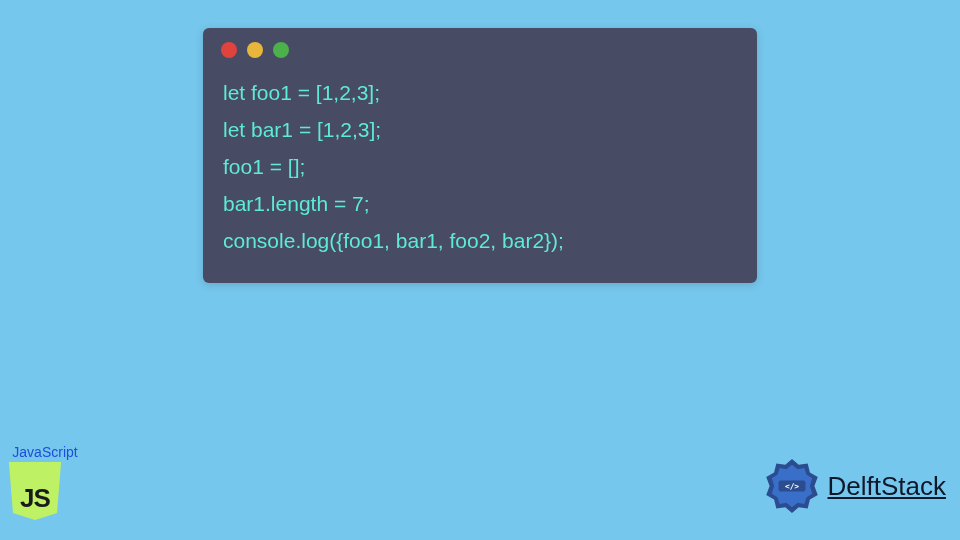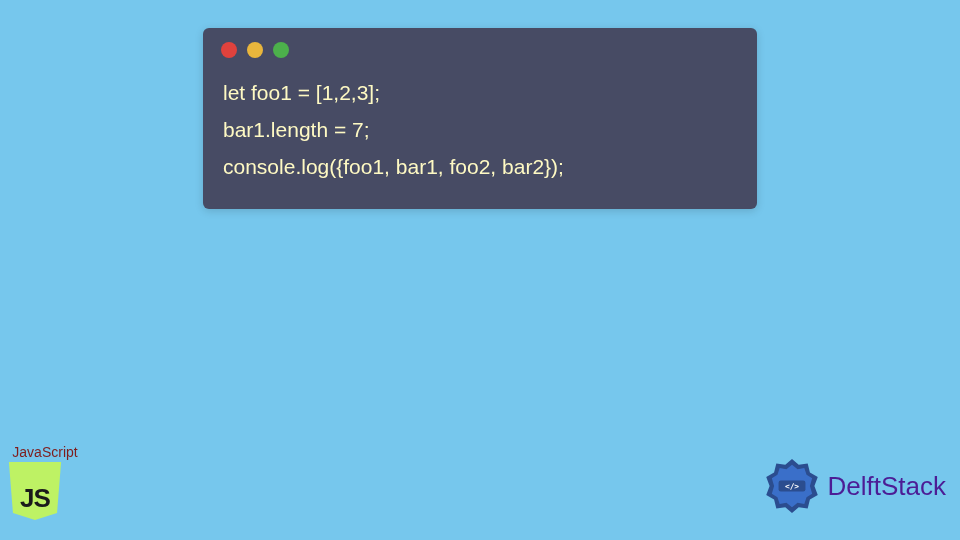"let foo1 = [1,2,3];" .code-line { color: #fef9c3 -> #5eead4 }
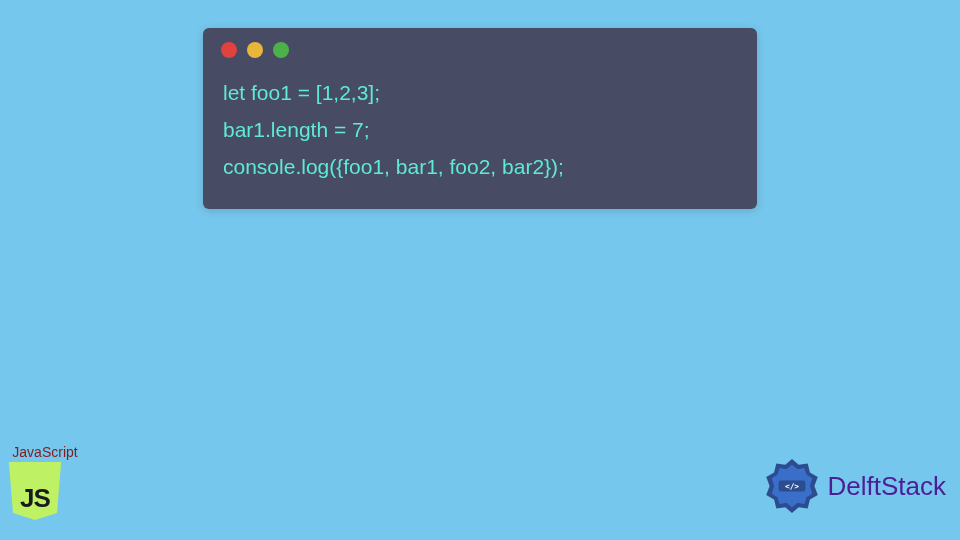"let bar1 = [1,2,3];" div.code-line { html: none -> <div>let bar1 = [1,2,3];</div> }
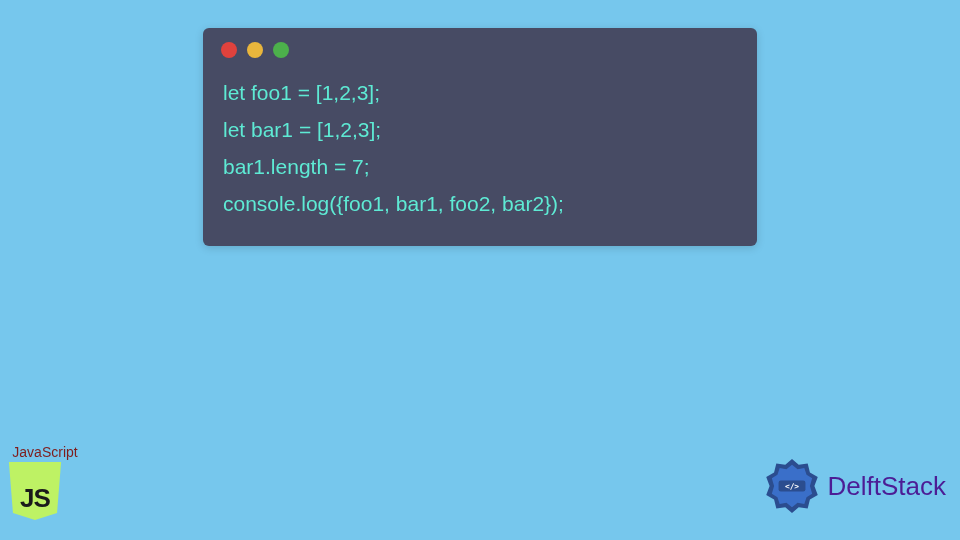"foo1 = [];" div.code-line { html: none -> <div>foo1 = [];</div> }
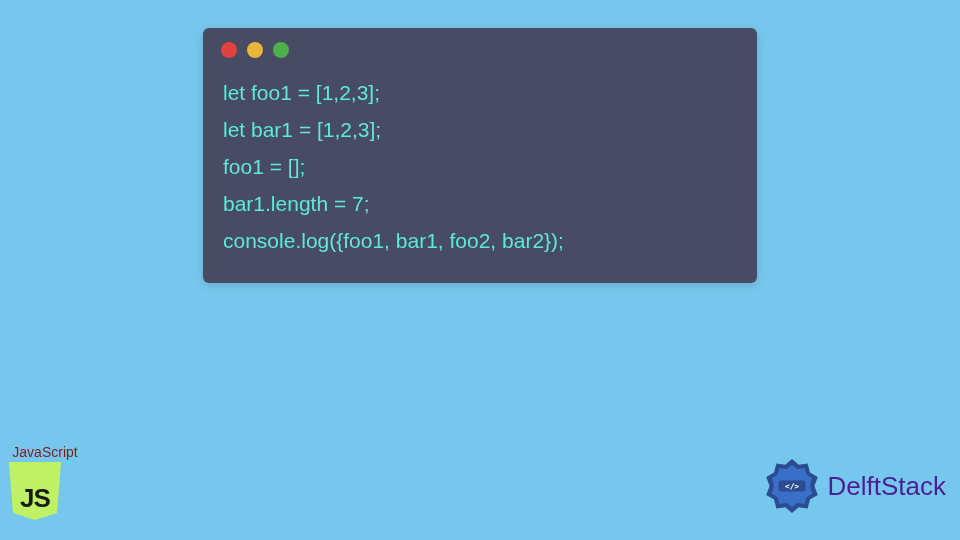"JavaScript" .js-label { color: #7f1d1d -> #1d4ed8 }
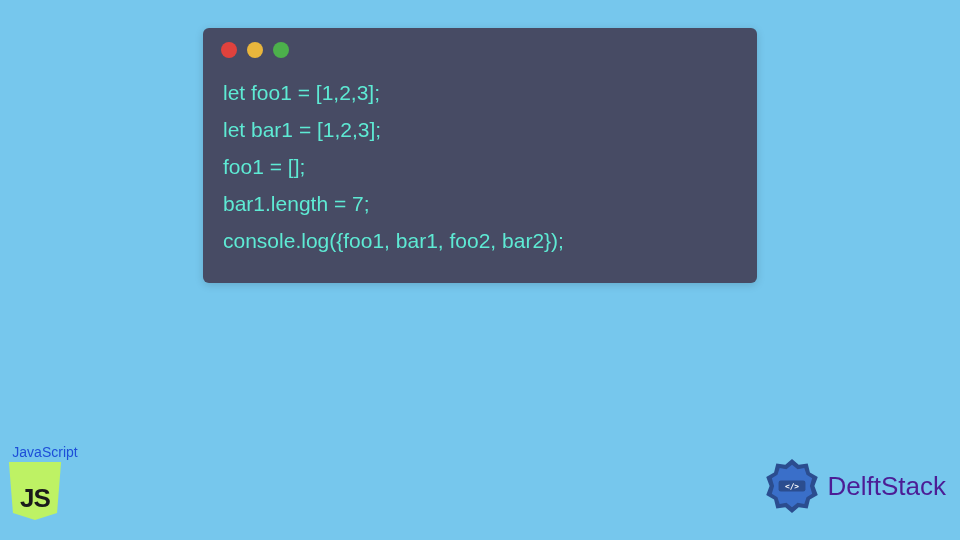"DelftStack" .delft-text { color: #4c1d95 -> #0f172a; text-decoration: none -> underline }
